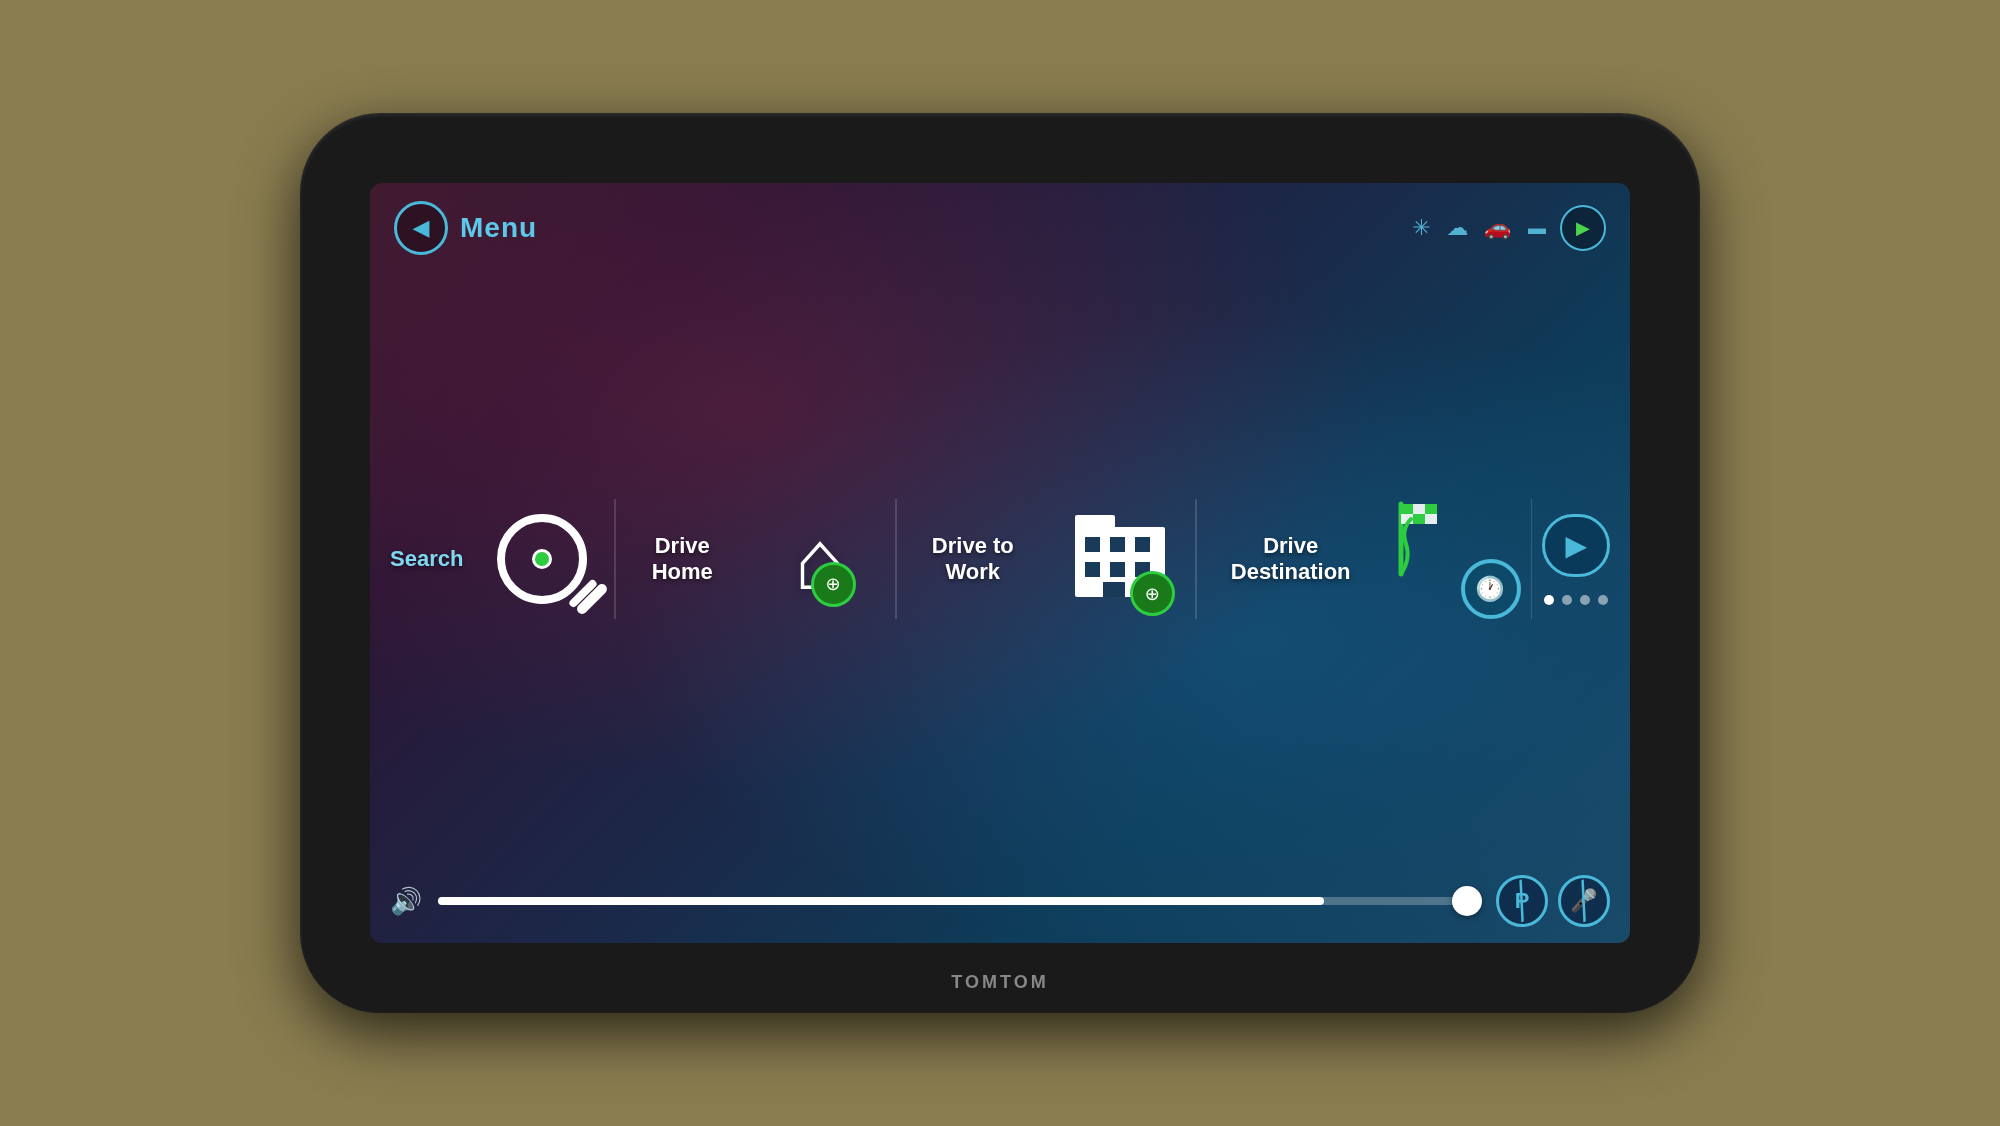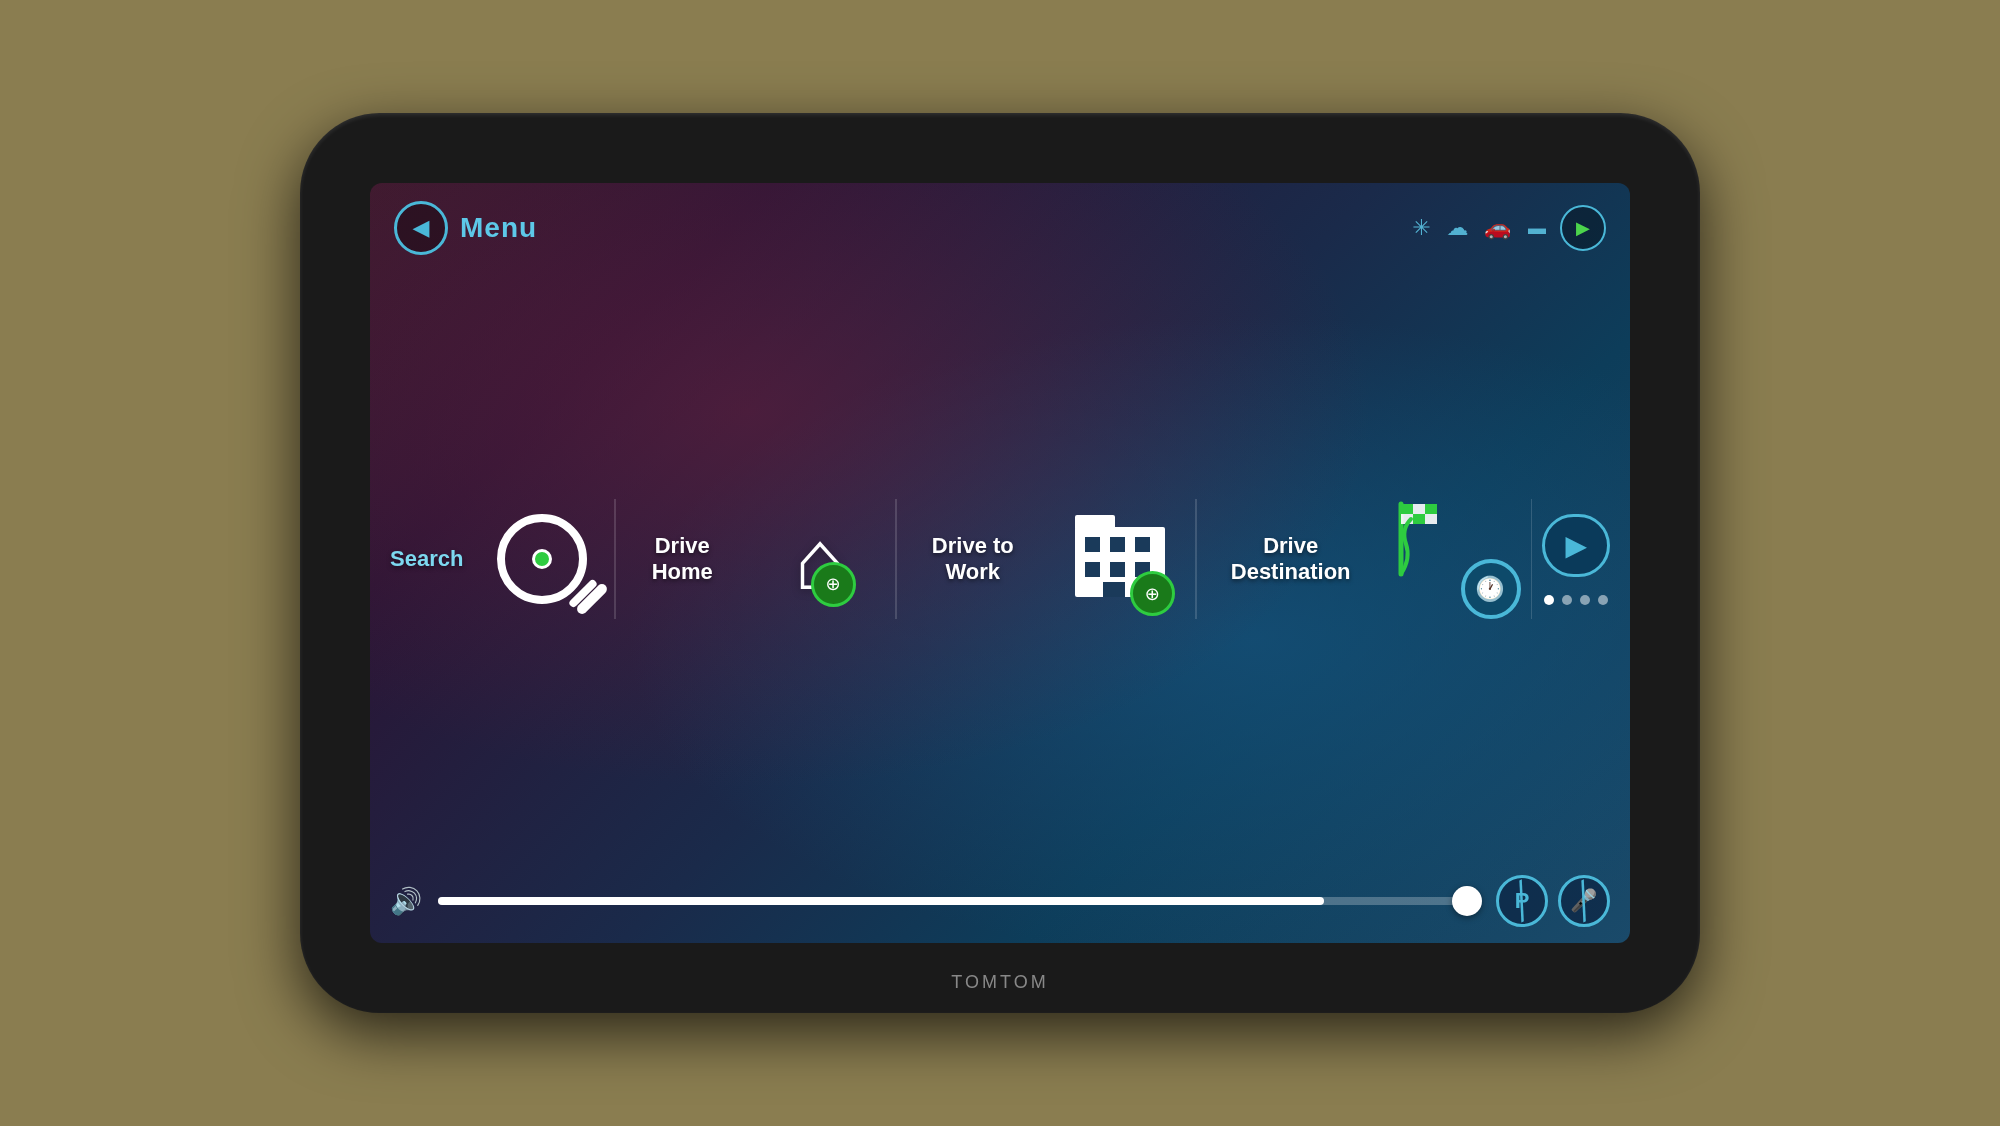"TOMTOM" .device-brand { font-weight: 400 -> 700 }
